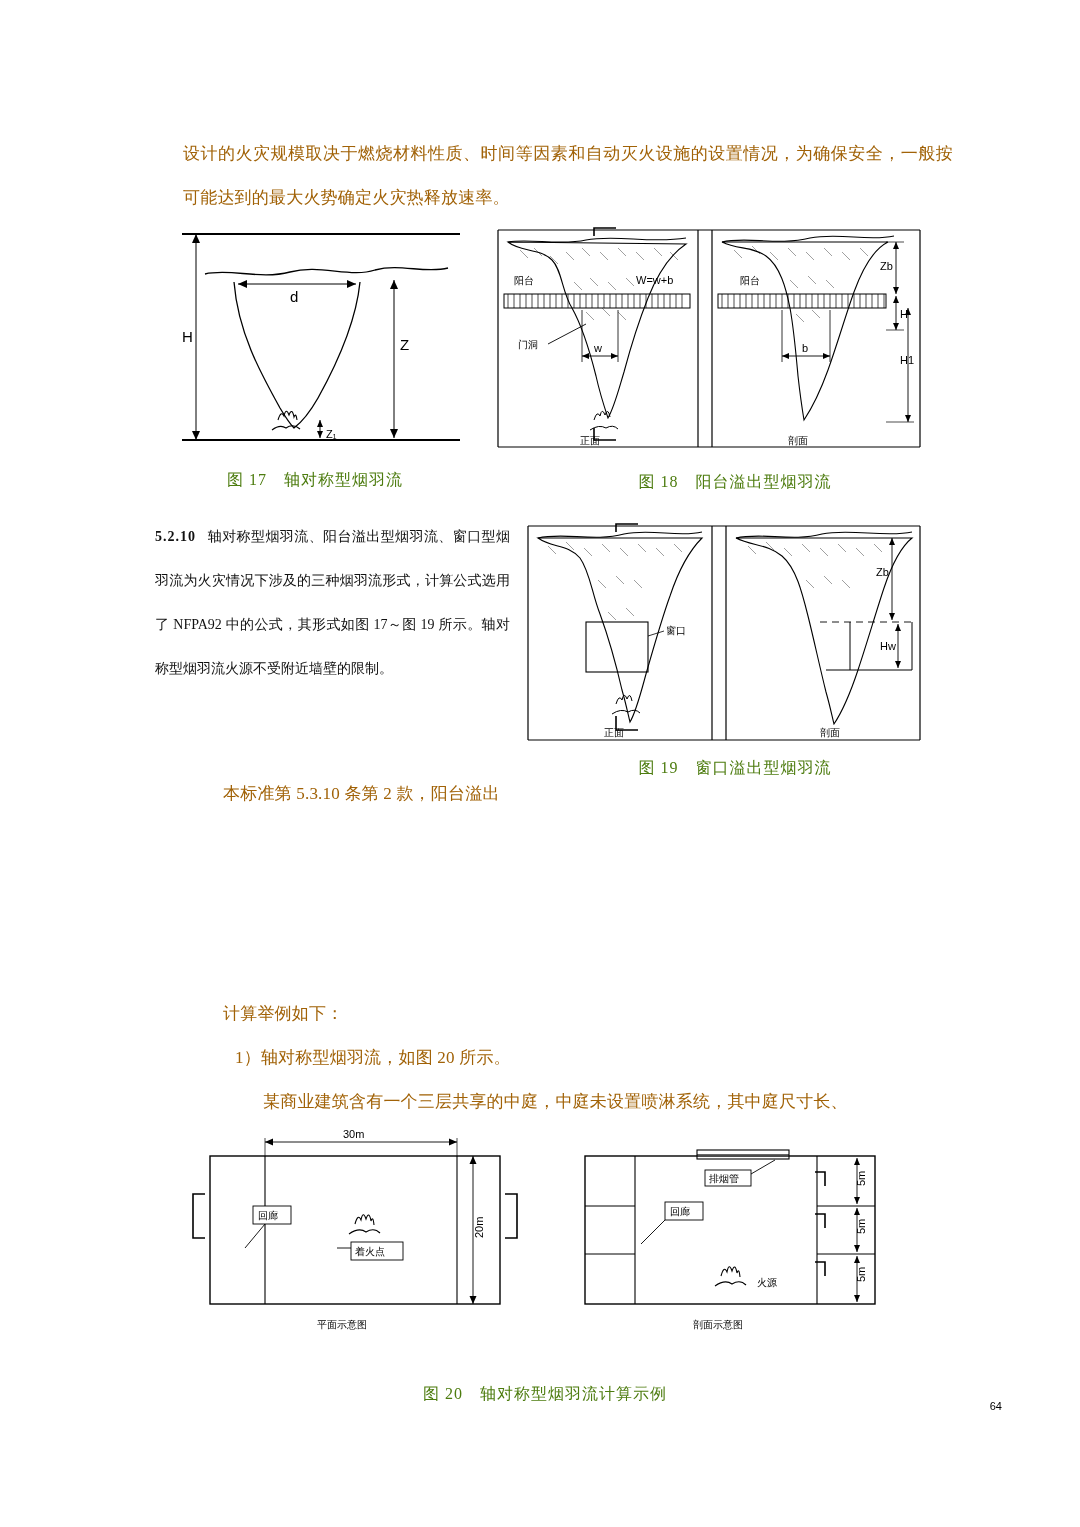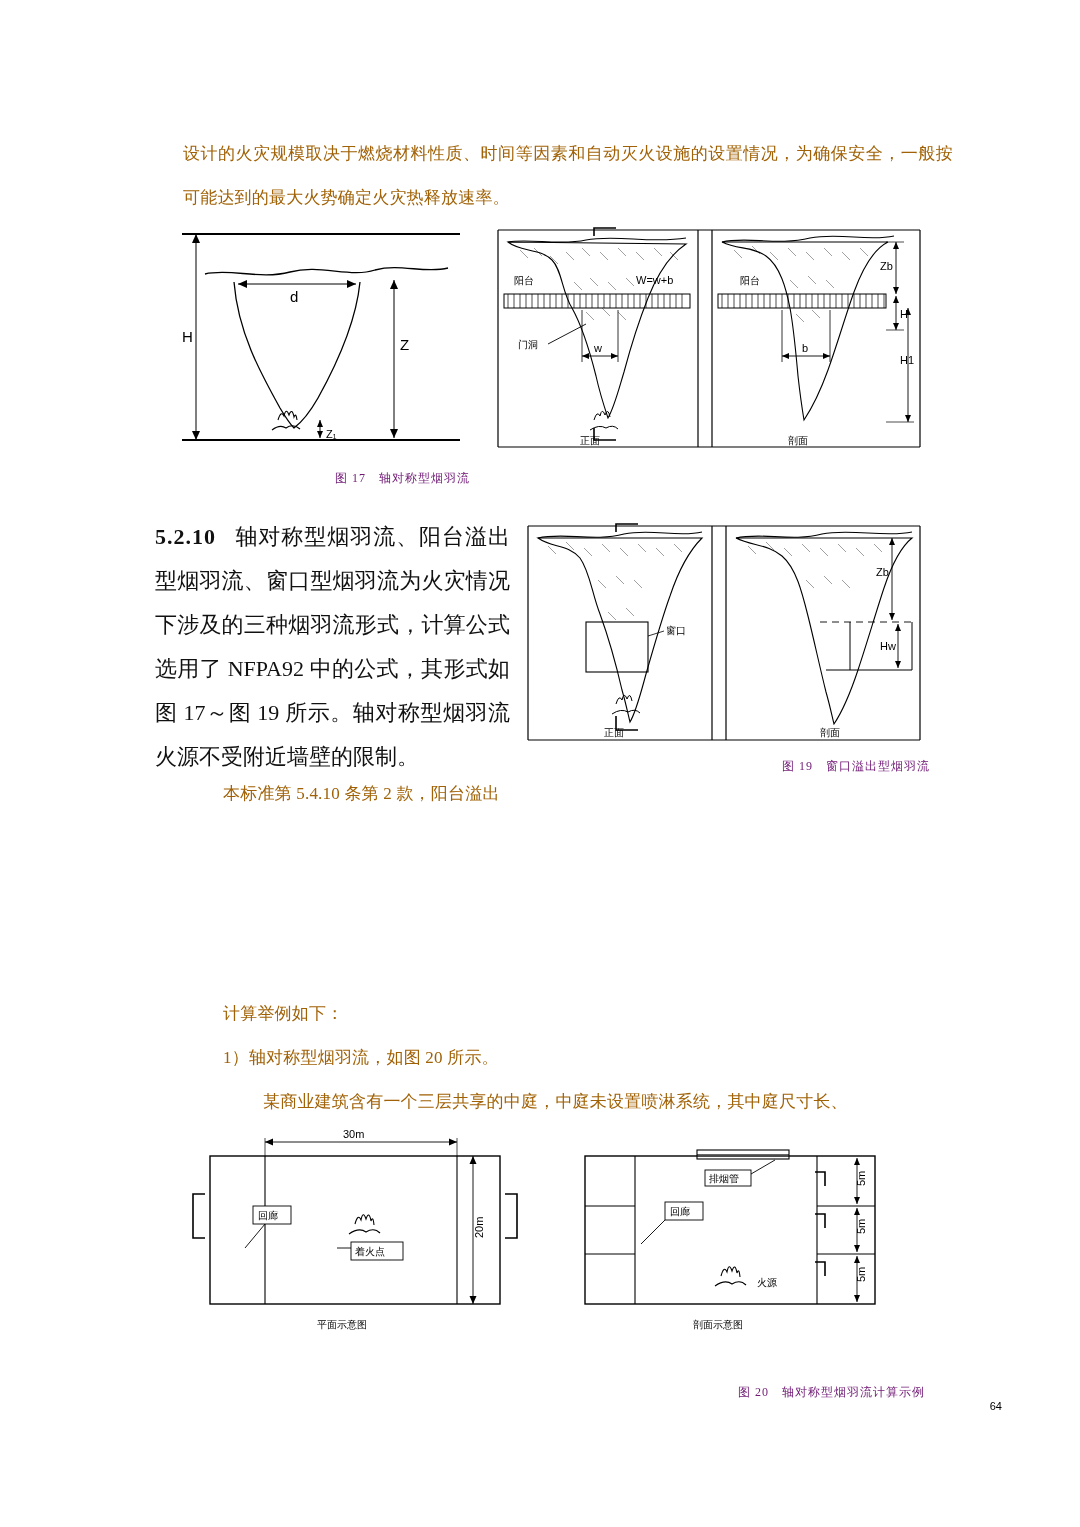"图 17 轴对称型烟羽流" .figcap { color: #701a75 -> #4d7c0f; font-size: 12px -> 16px; text-align: right -> center }
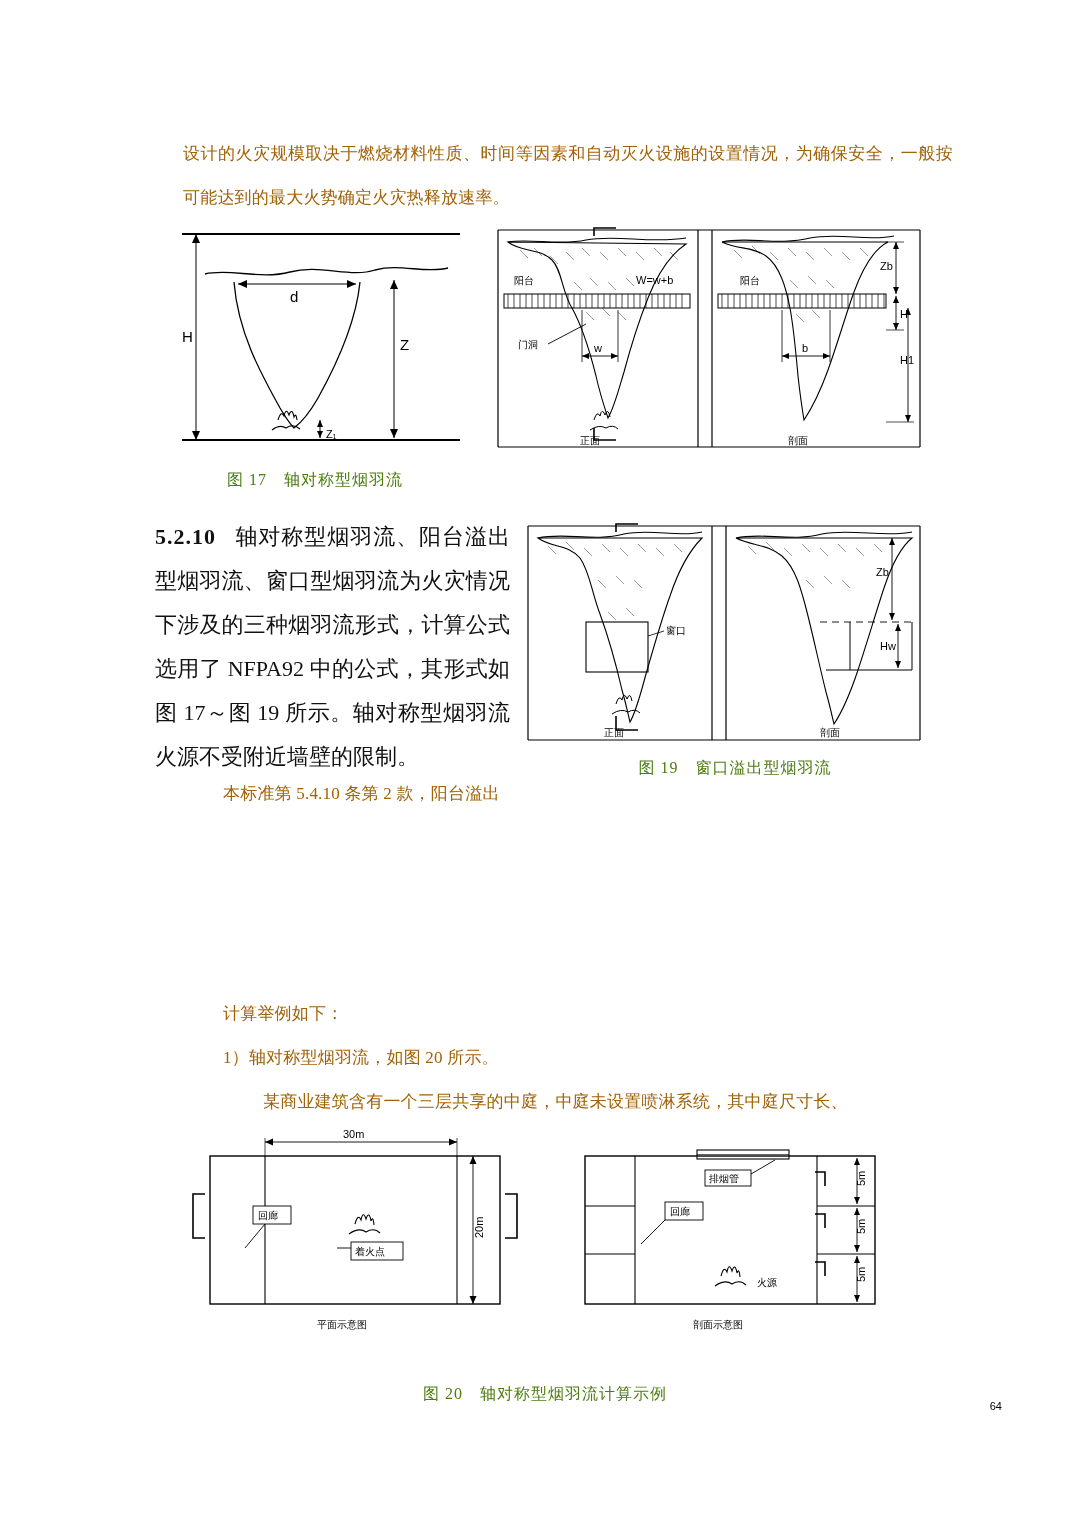"图 18 阳台溢出型烟羽流" div.figcap { html: none -> <div>图 18 阳台溢出型烟羽流</div> }
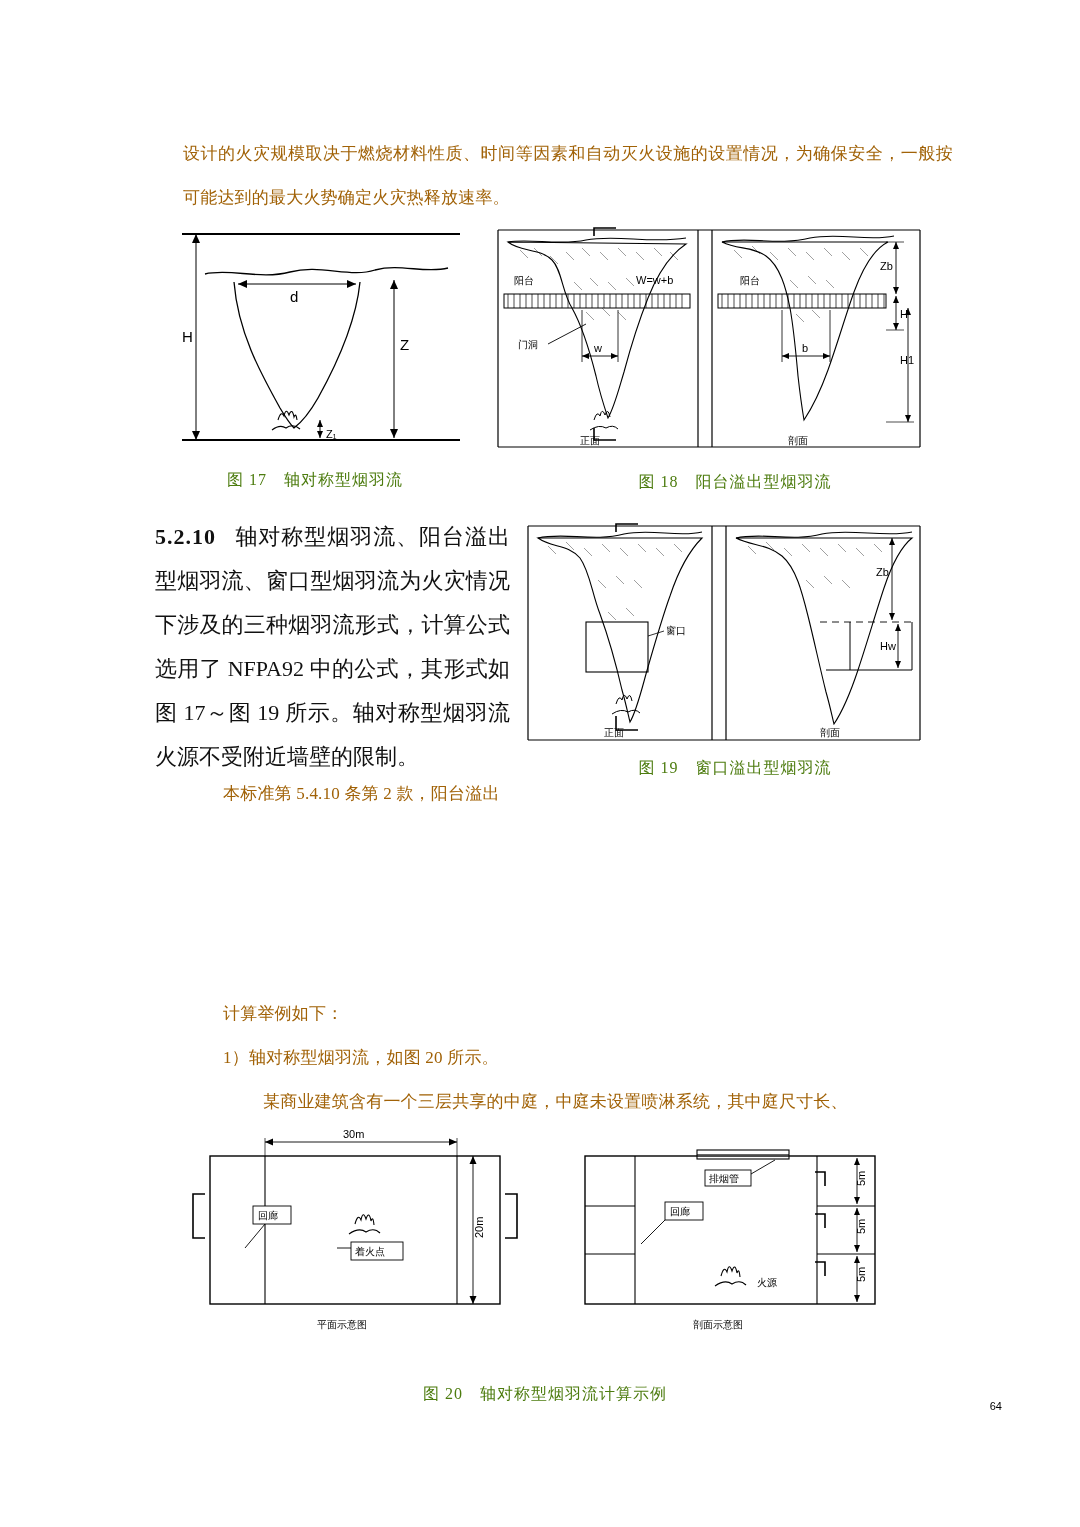"5.2.10" .wrapblock { font-size: 22px -> 14px }
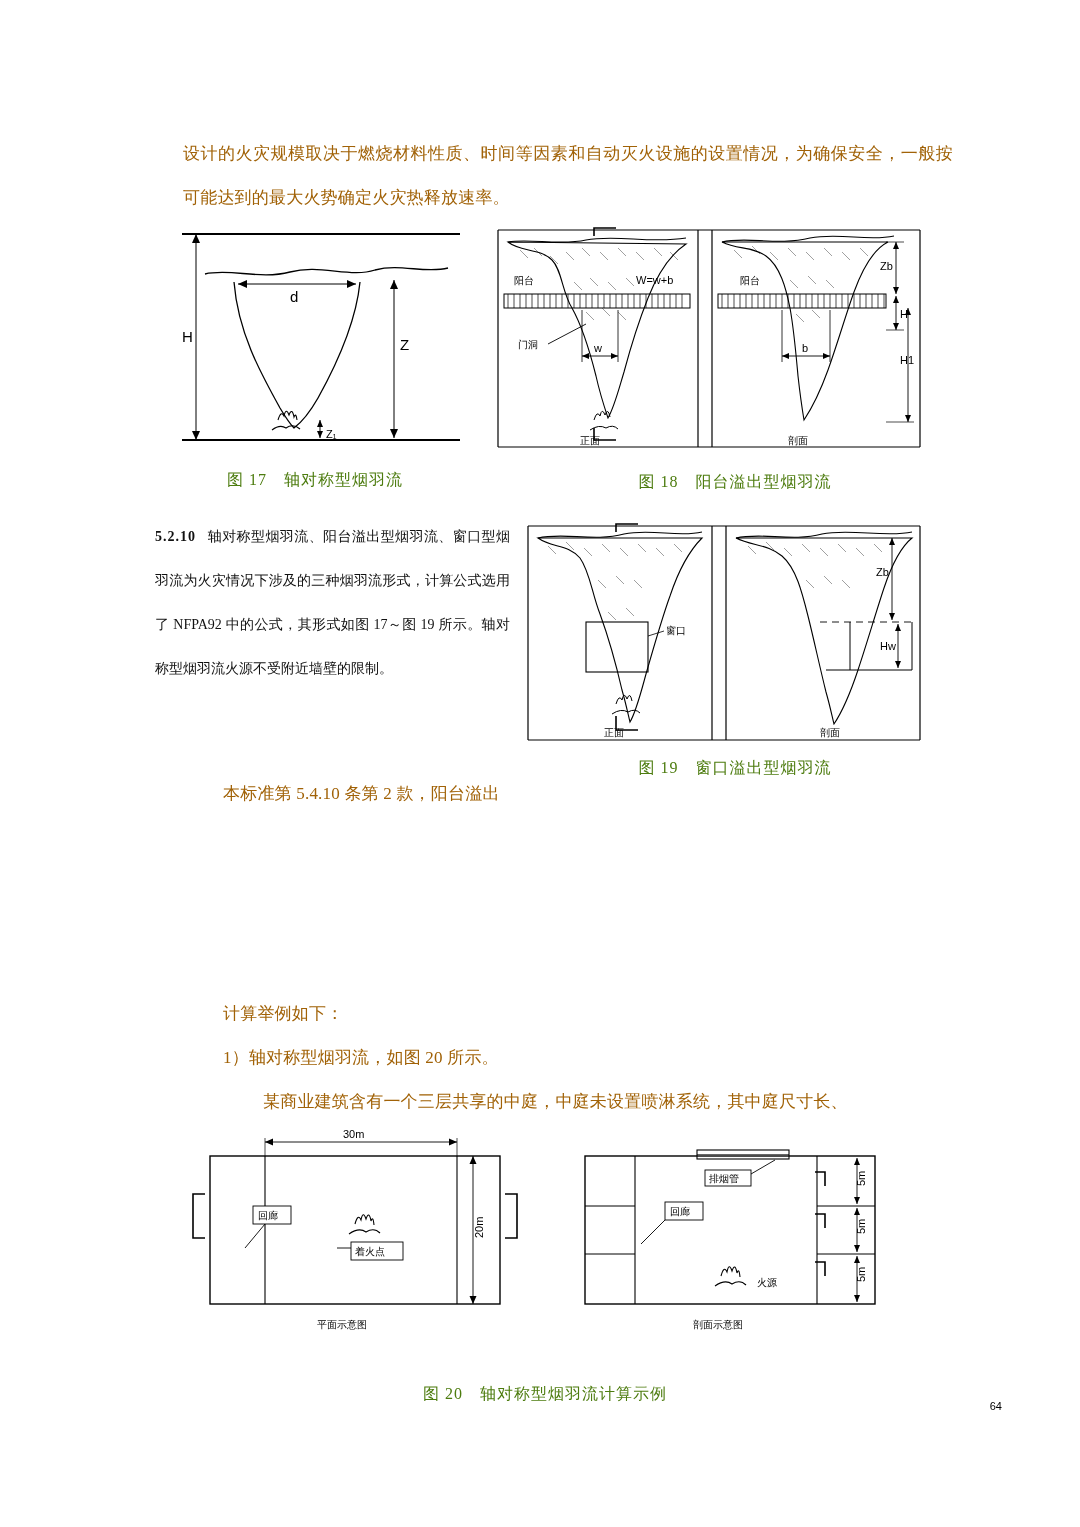"本标准第 5.4.10 条第 2 款，阳台溢出" div.para { text: 5.4.10 -> 5.3.10 }
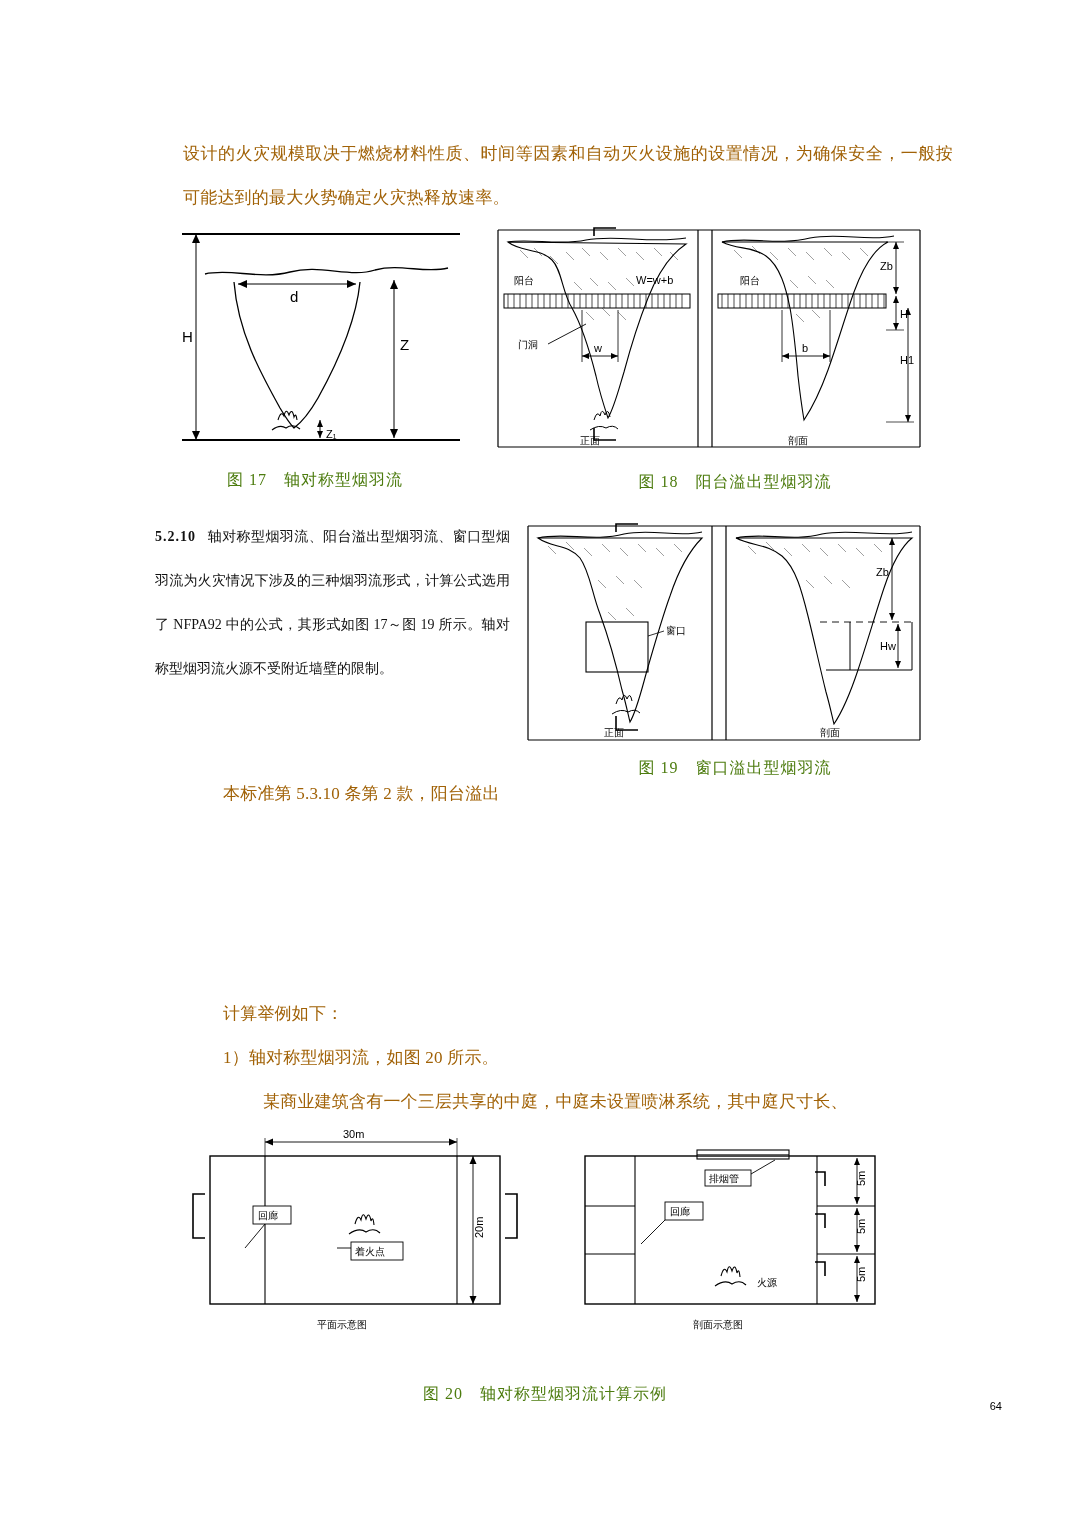"1）轴对称型烟羽流，如图 20 所示。" div.para { left: 155px -> 167px }
